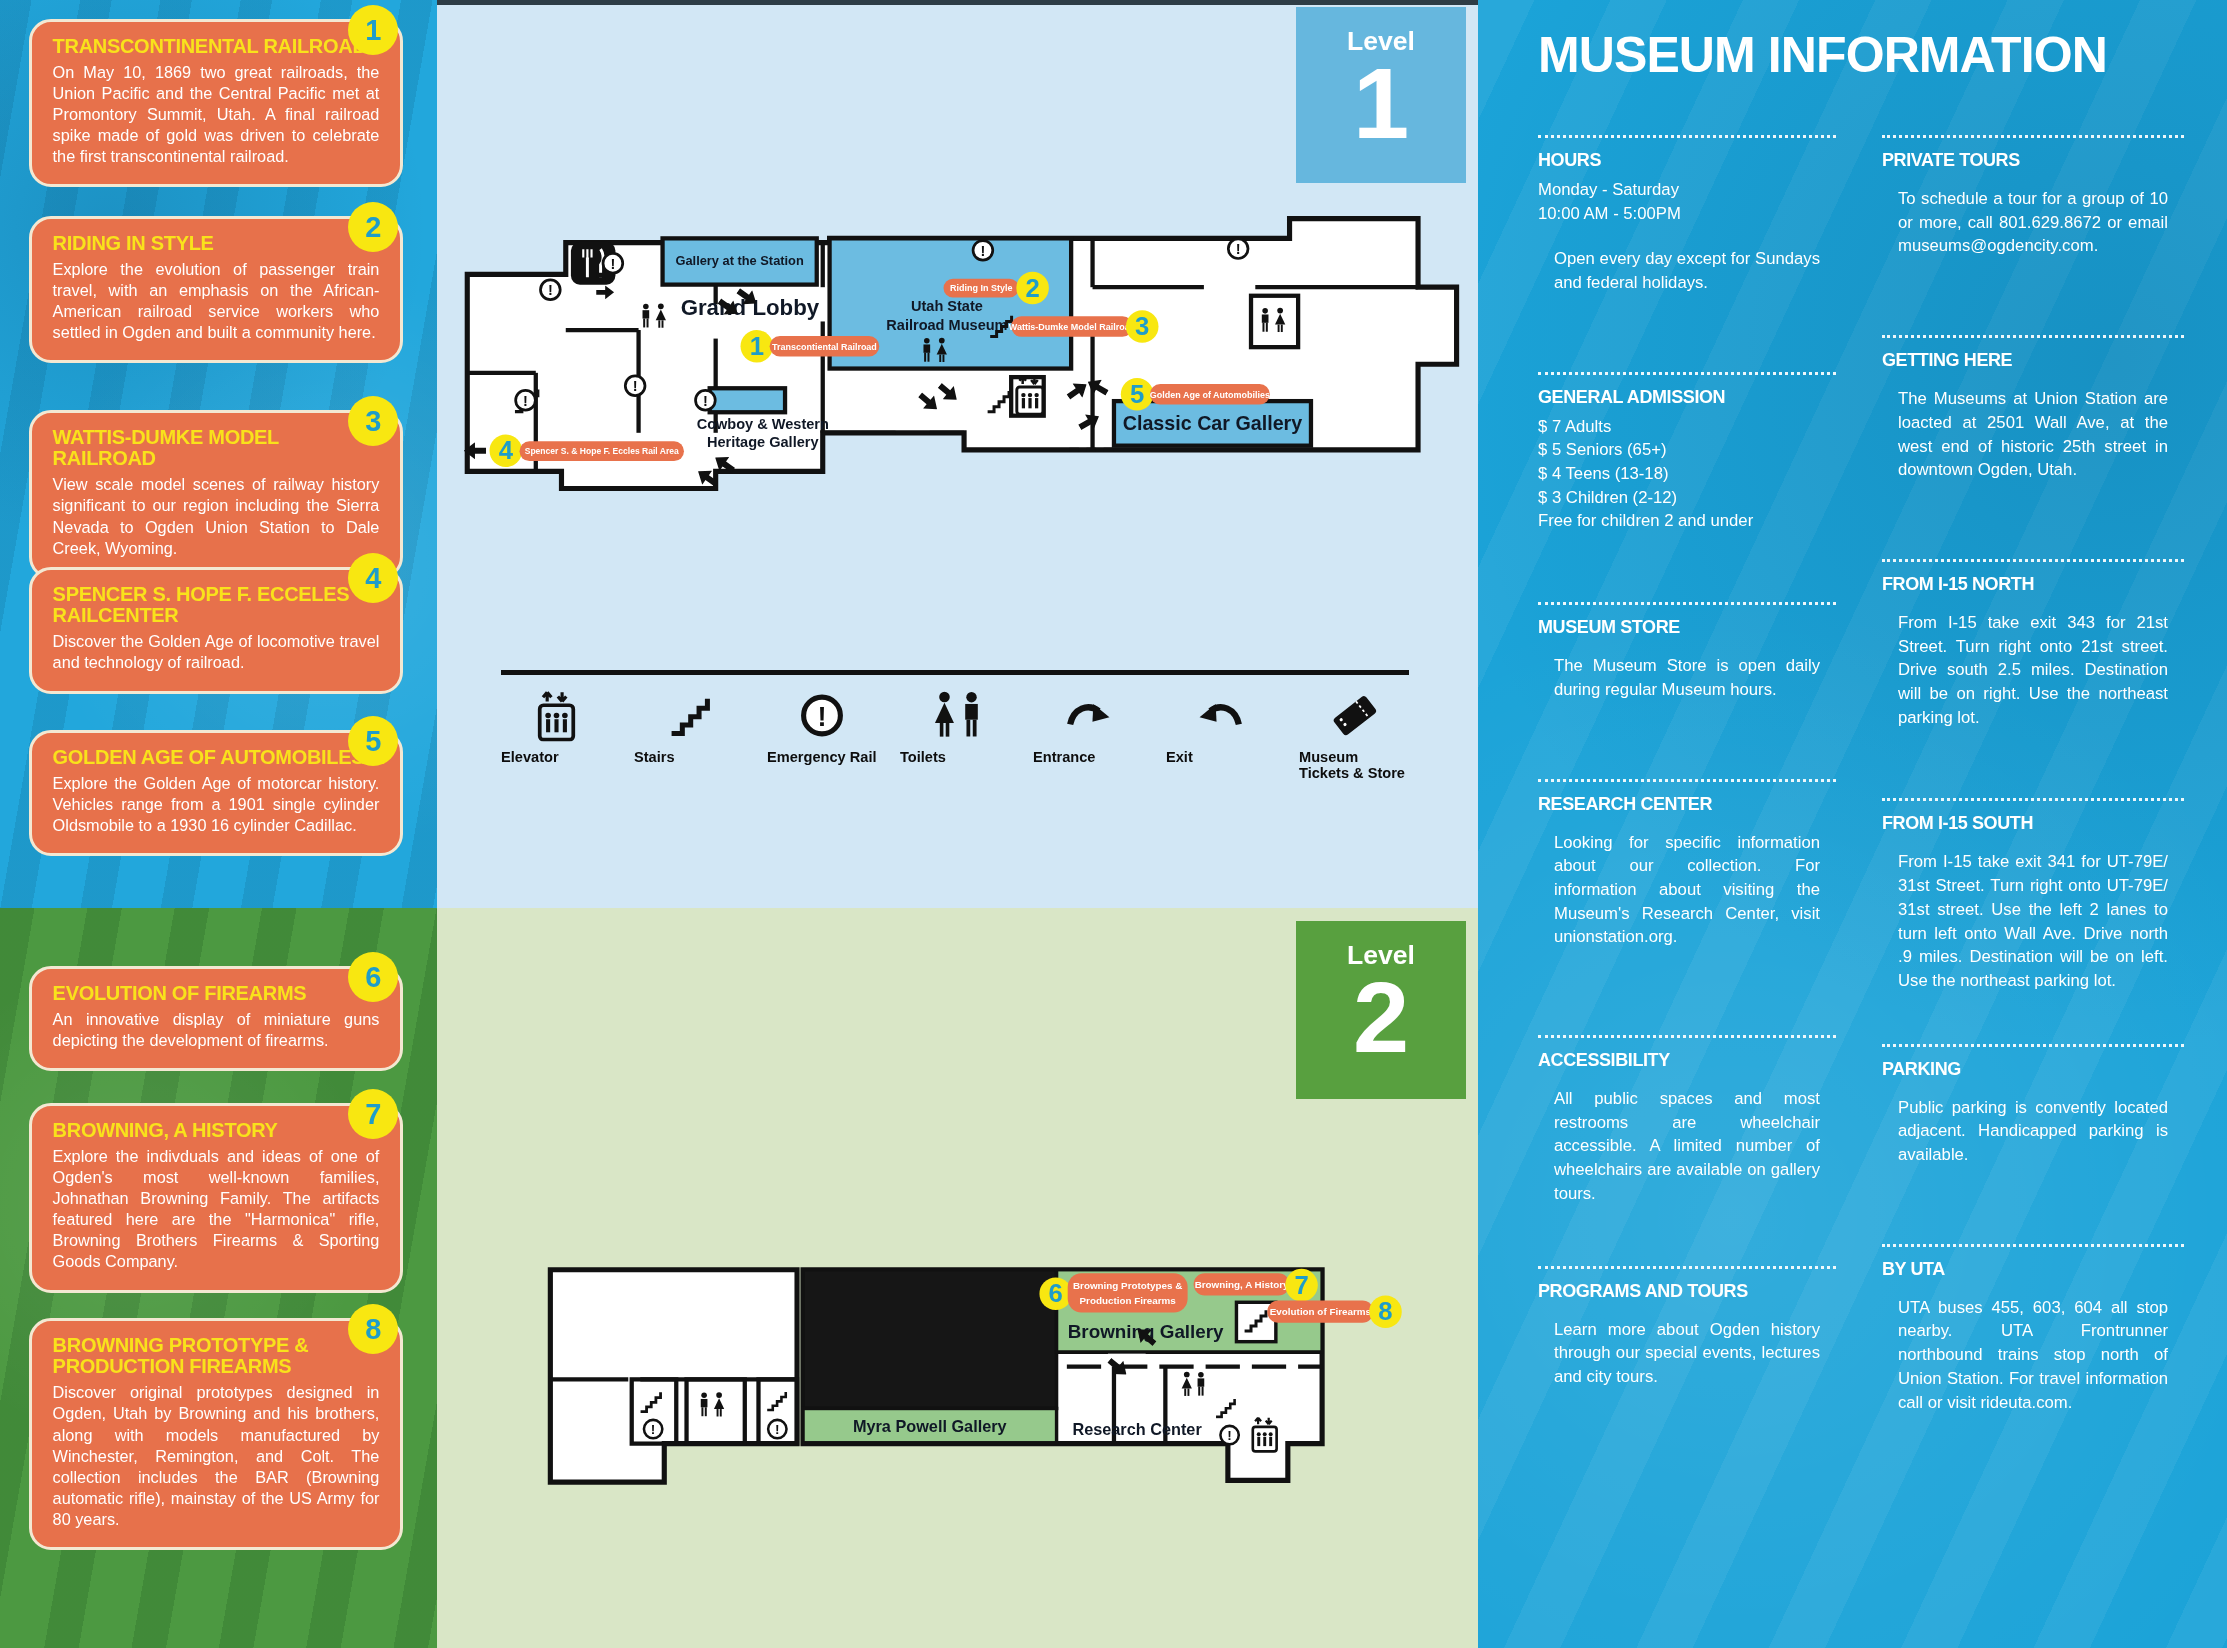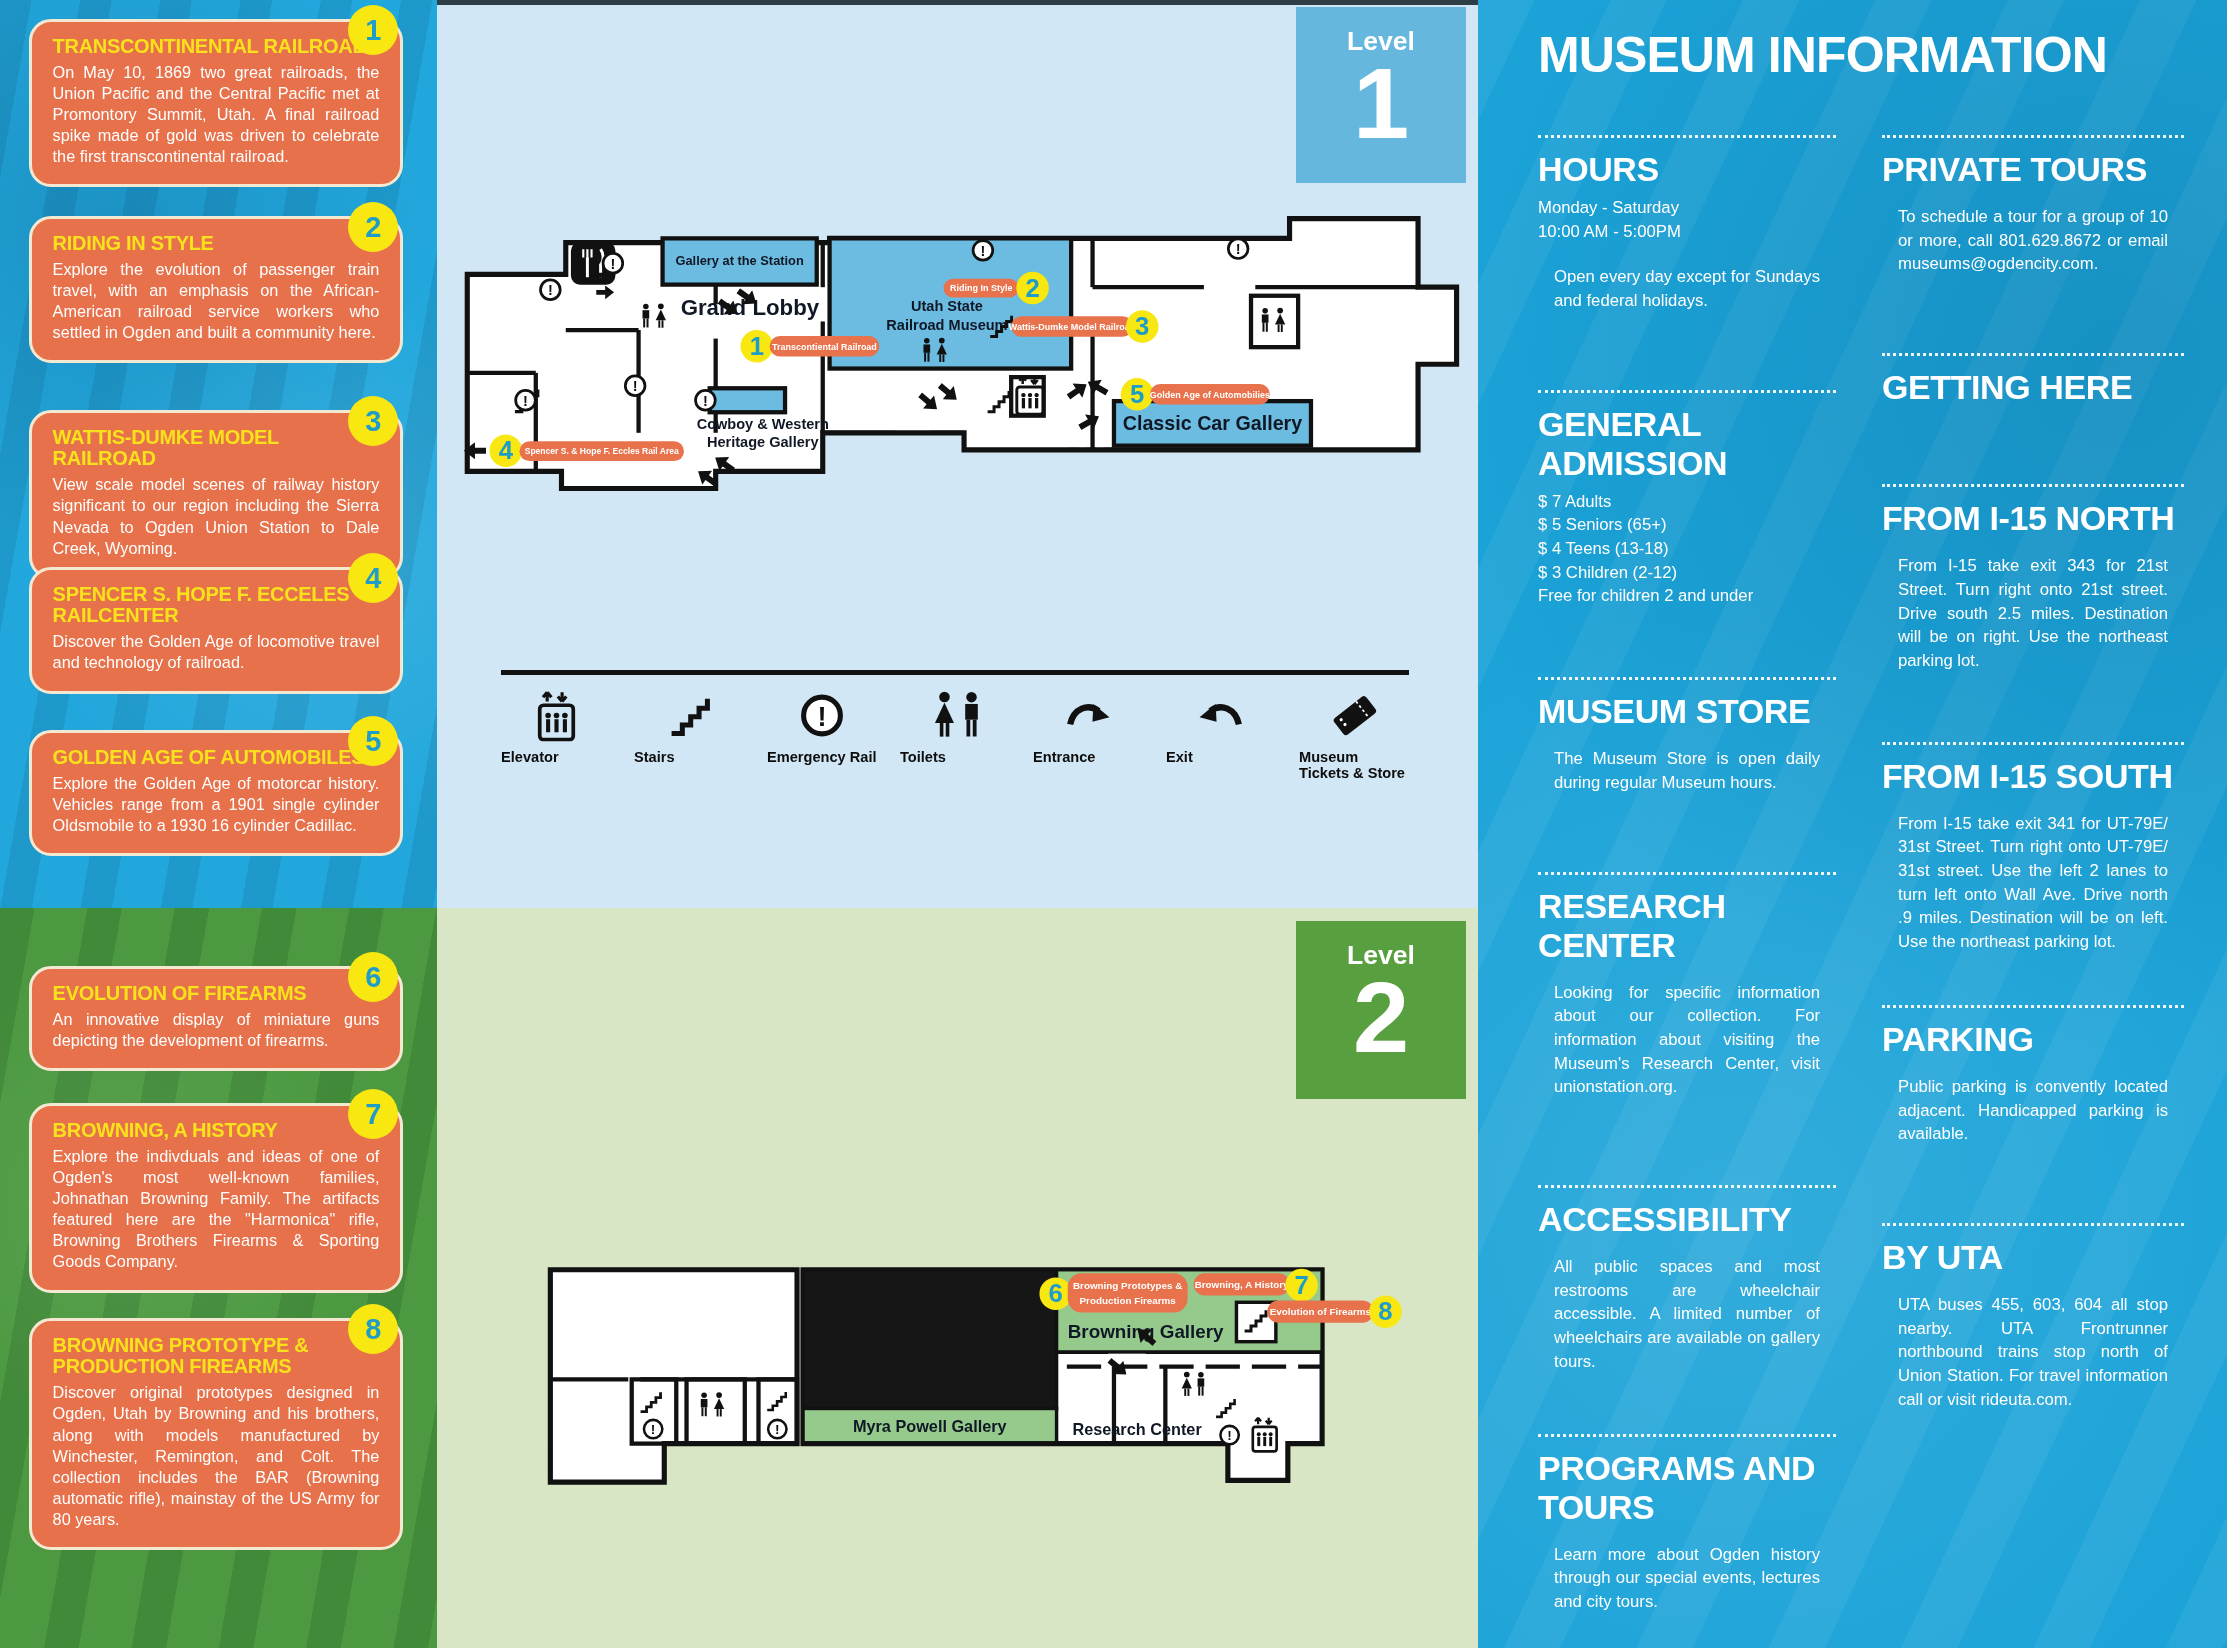"HOURS" .info section h2 { font-size: 34px -> 18px }
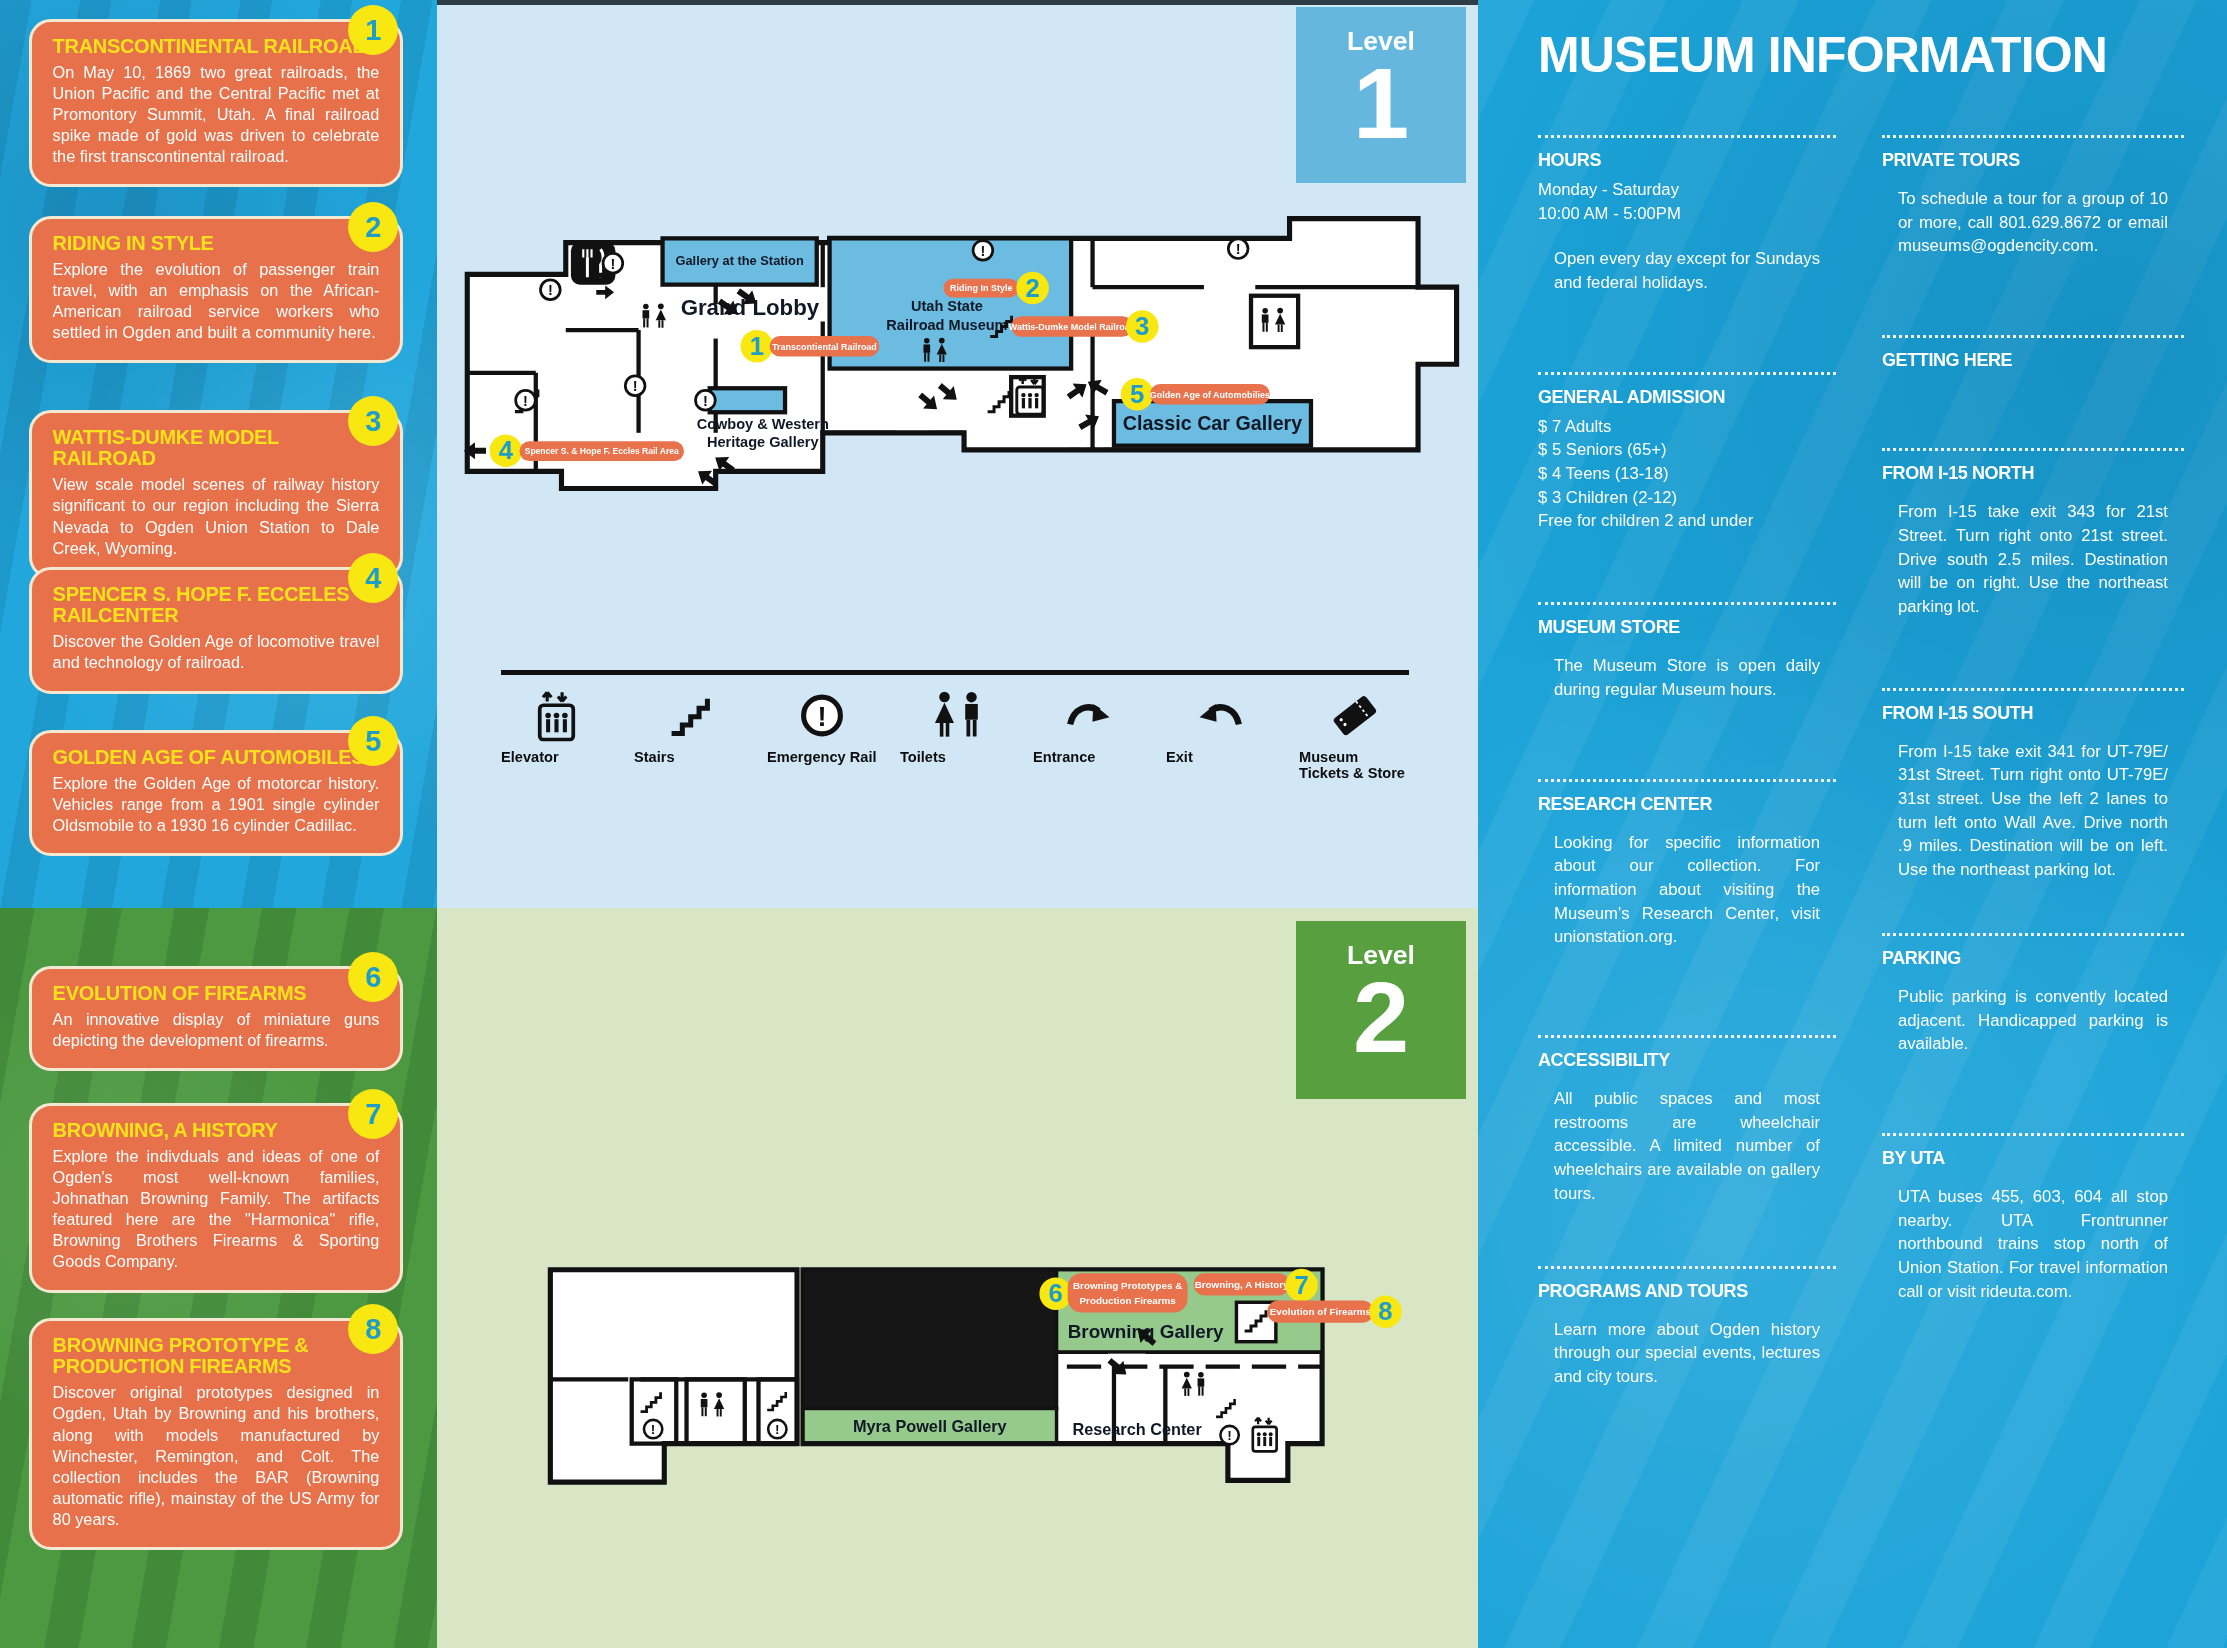"The Museums at Union Station" p { html: none -> <p>The Museums at Union Station are loacted at 2501 Wall Ave, at the west end of historic 25th street in downtown Ogden, Utah.</p> }
